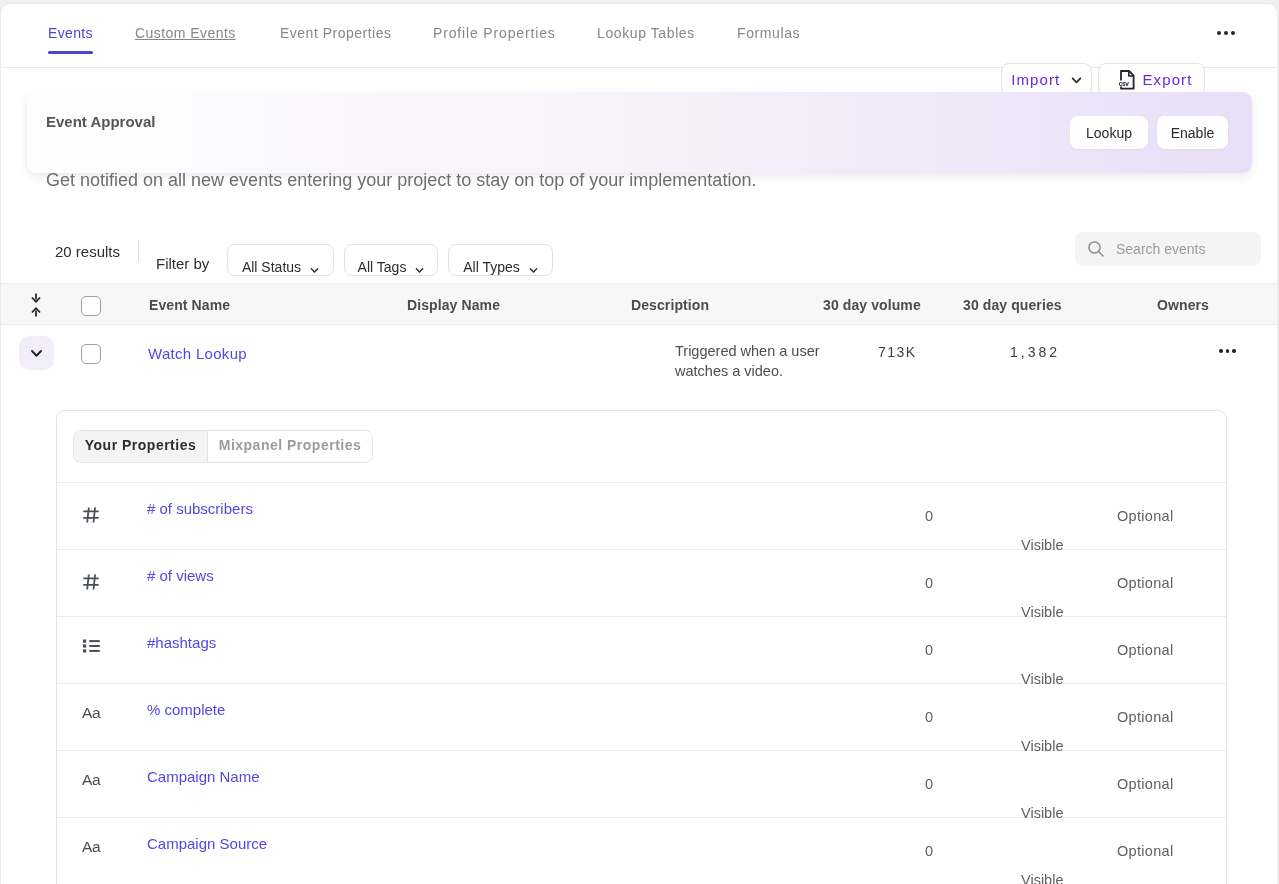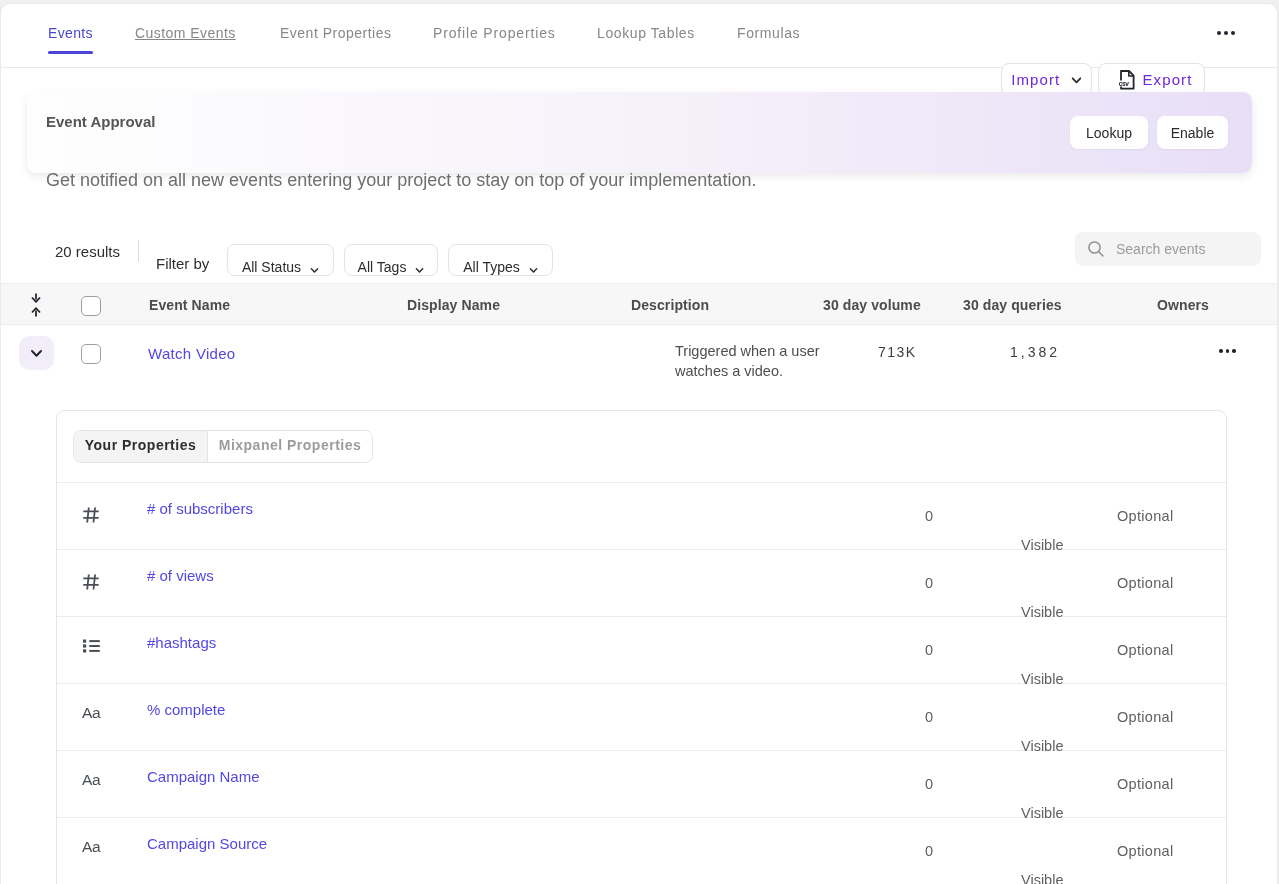"Watch Video" span.rowlink { text: Video -> Lookup }
